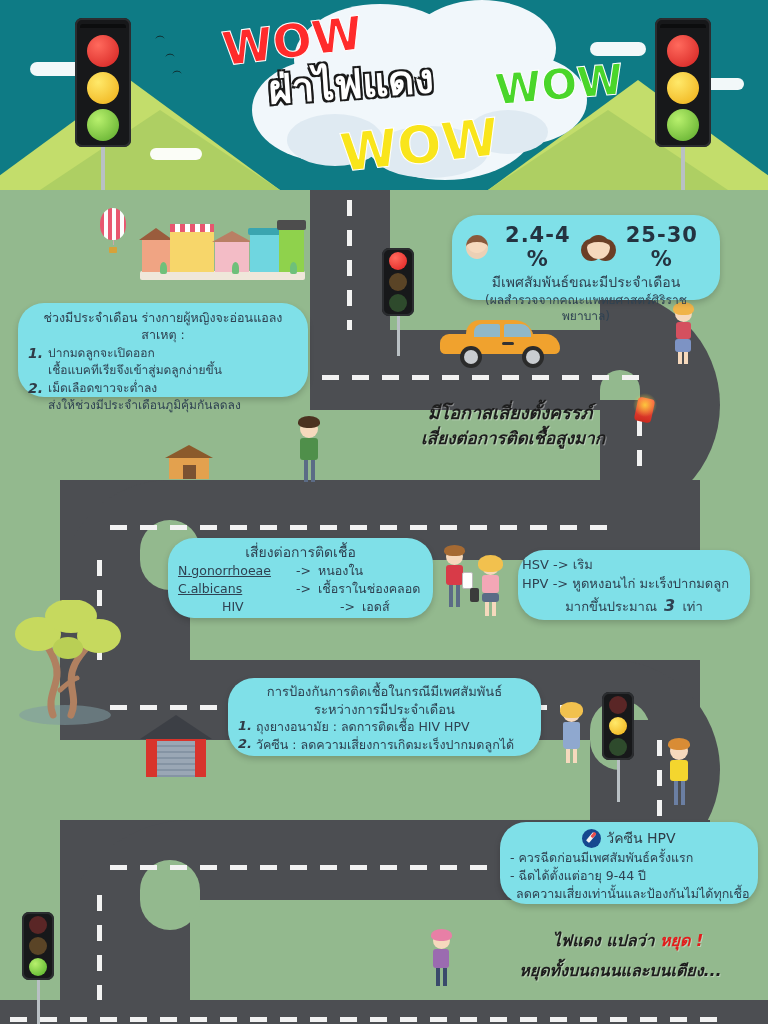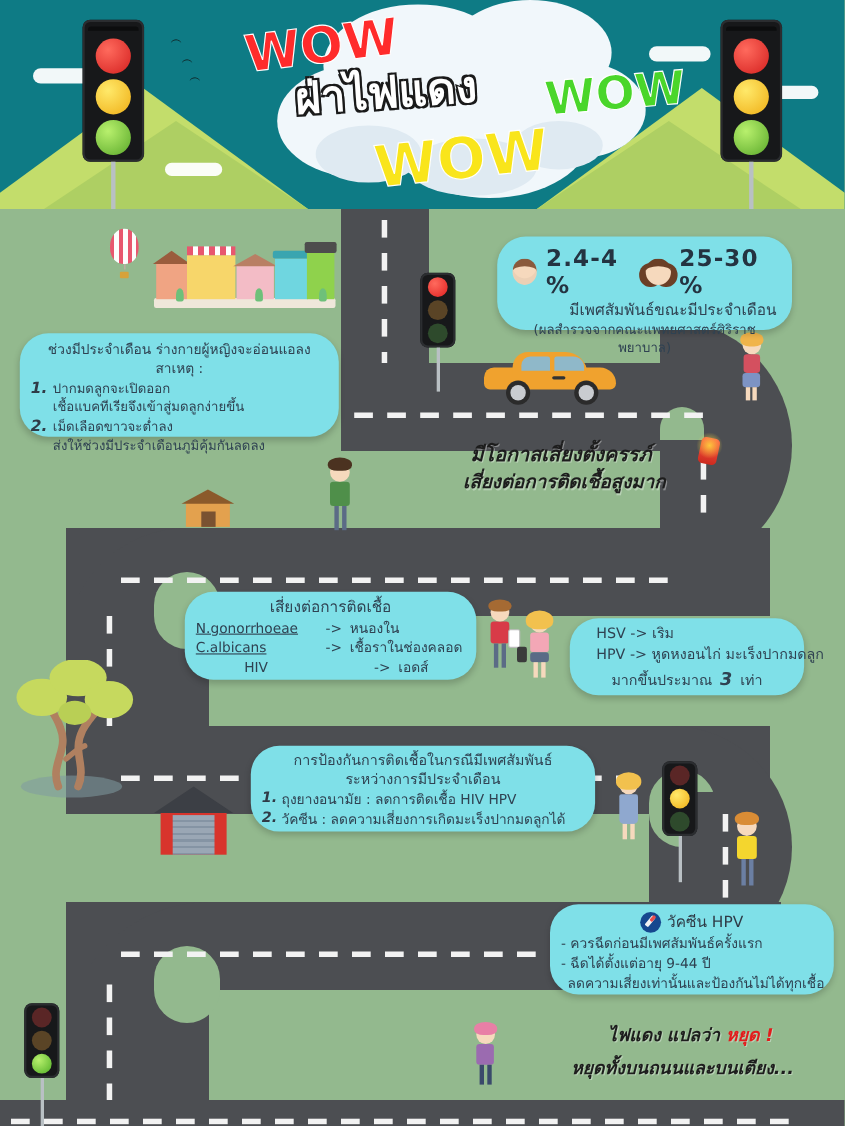"2.4-4 %" .stat-val { text-align: none -> center }
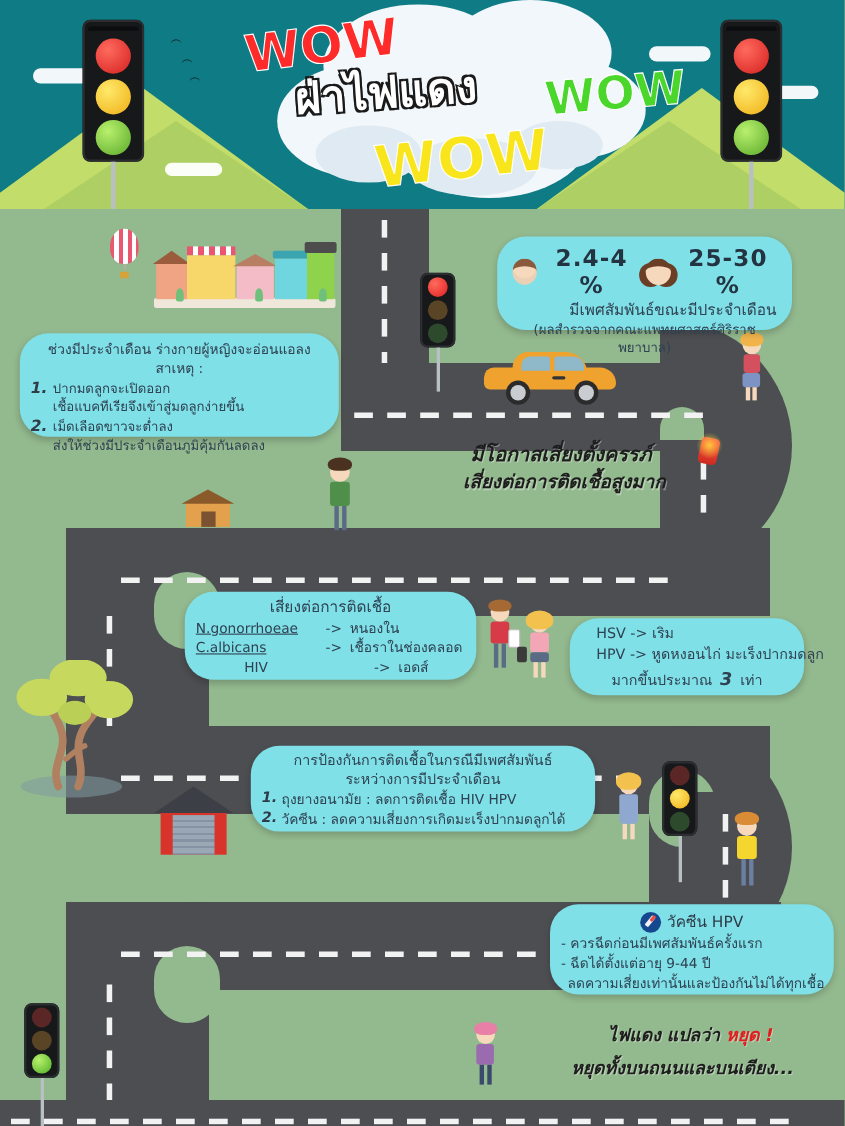"มีเพศสัมพันธ์ขณะมีประจำเดือน" div.title { text-align: right -> none }
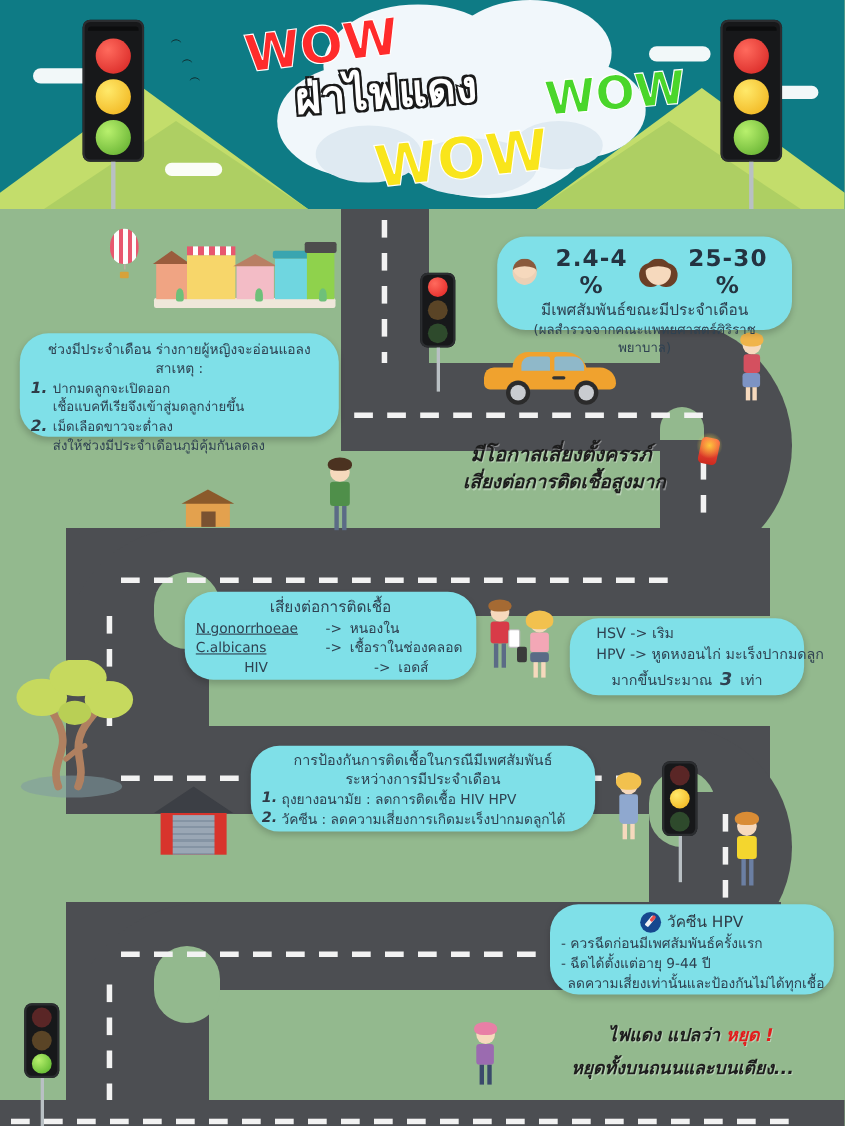"HSV -> เริม" div.bubble { padding: 6px 24px -> 6px 4px; top: 562px -> 550px; width: 213px -> 232px }
